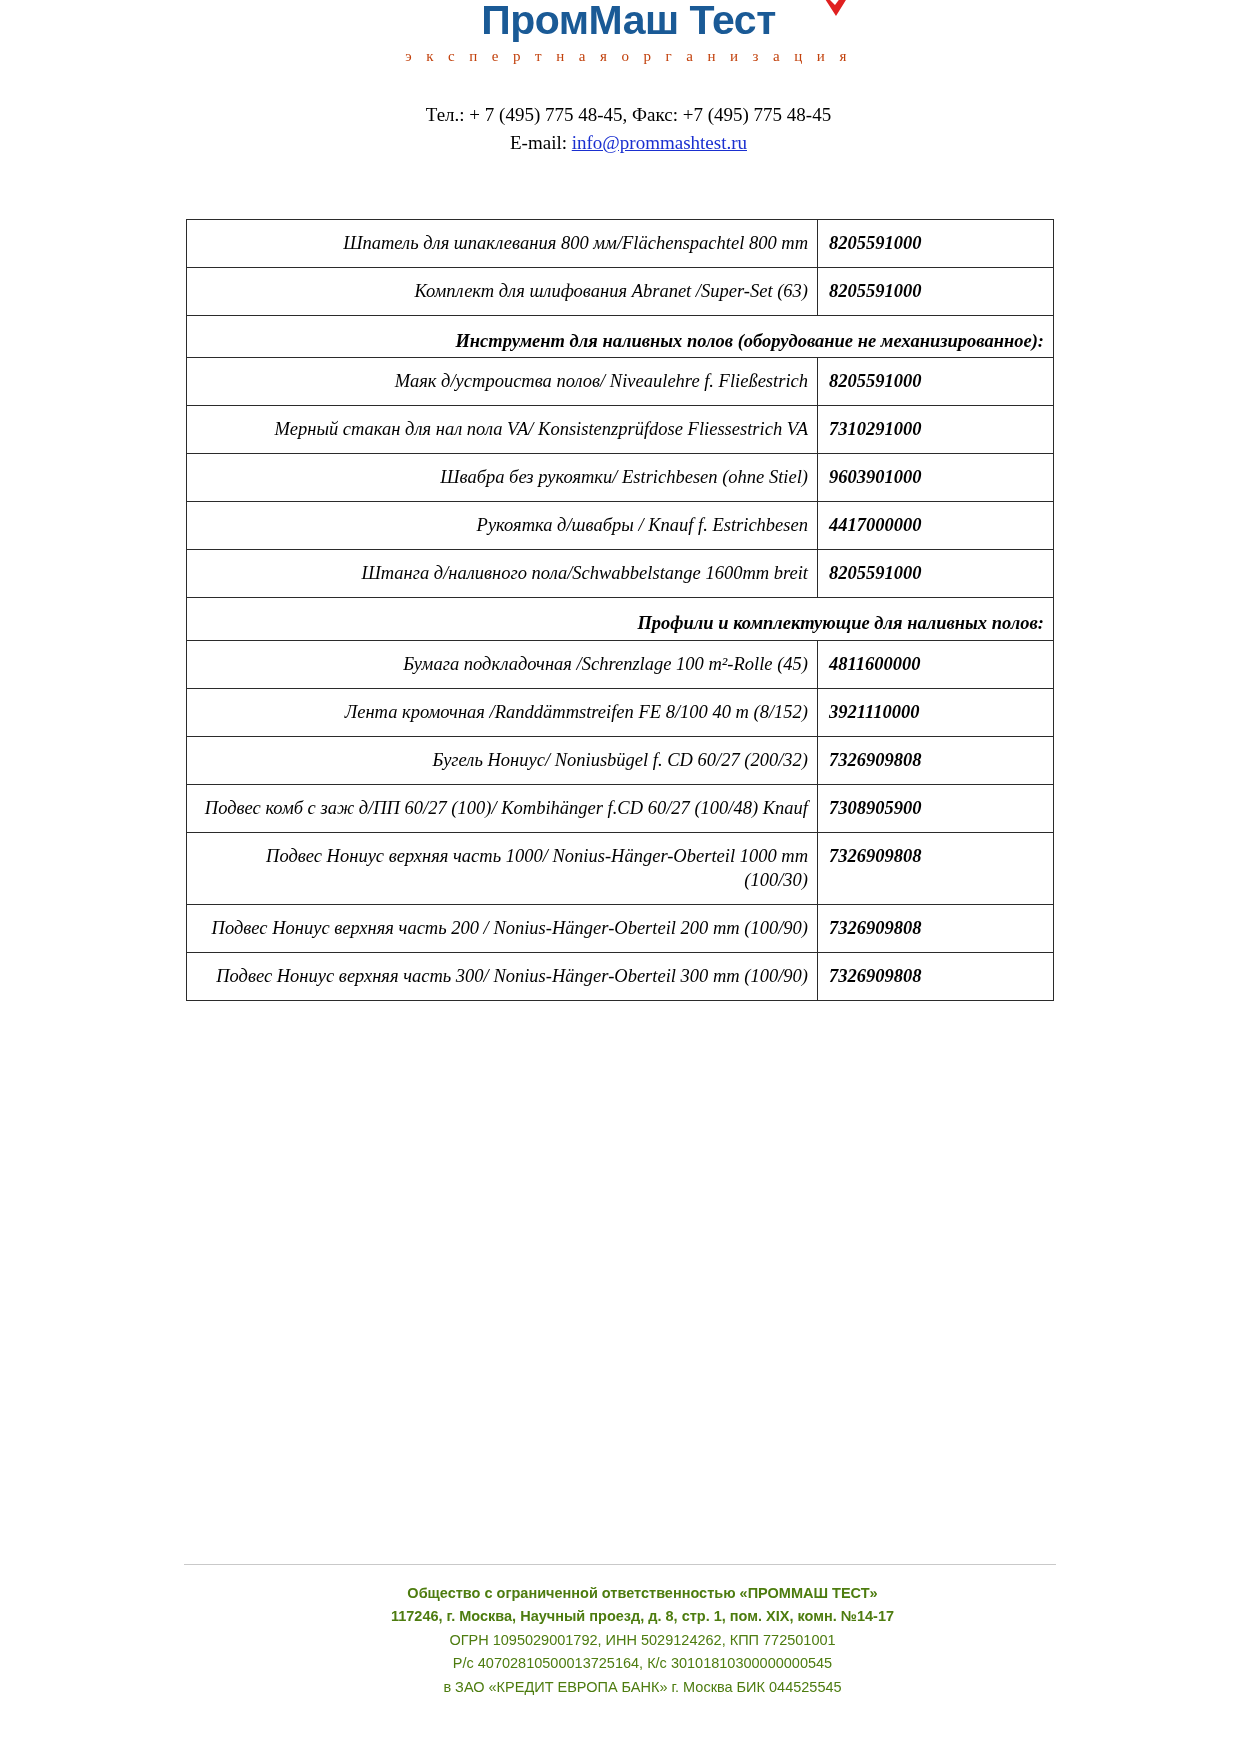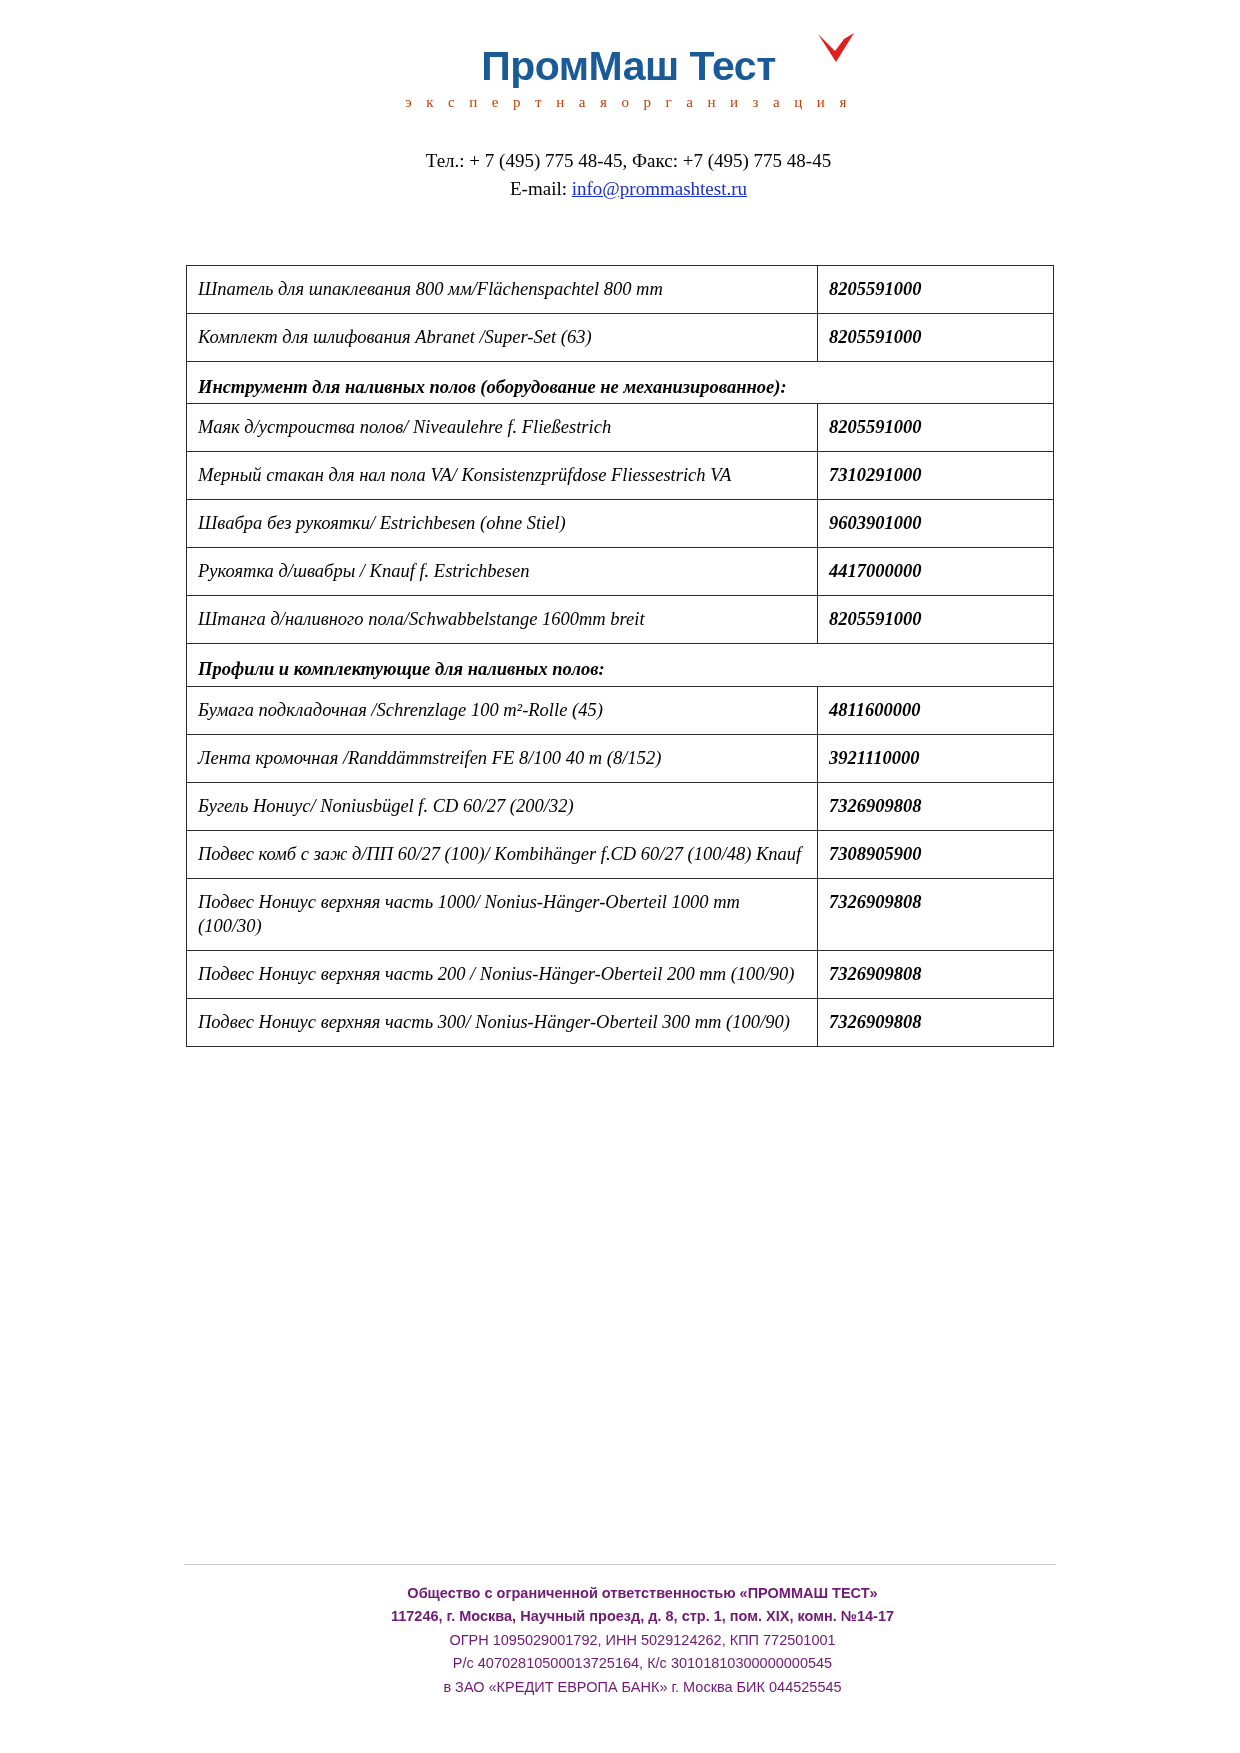"ПромМаш Тест" .header { padding-top: 46px -> none }
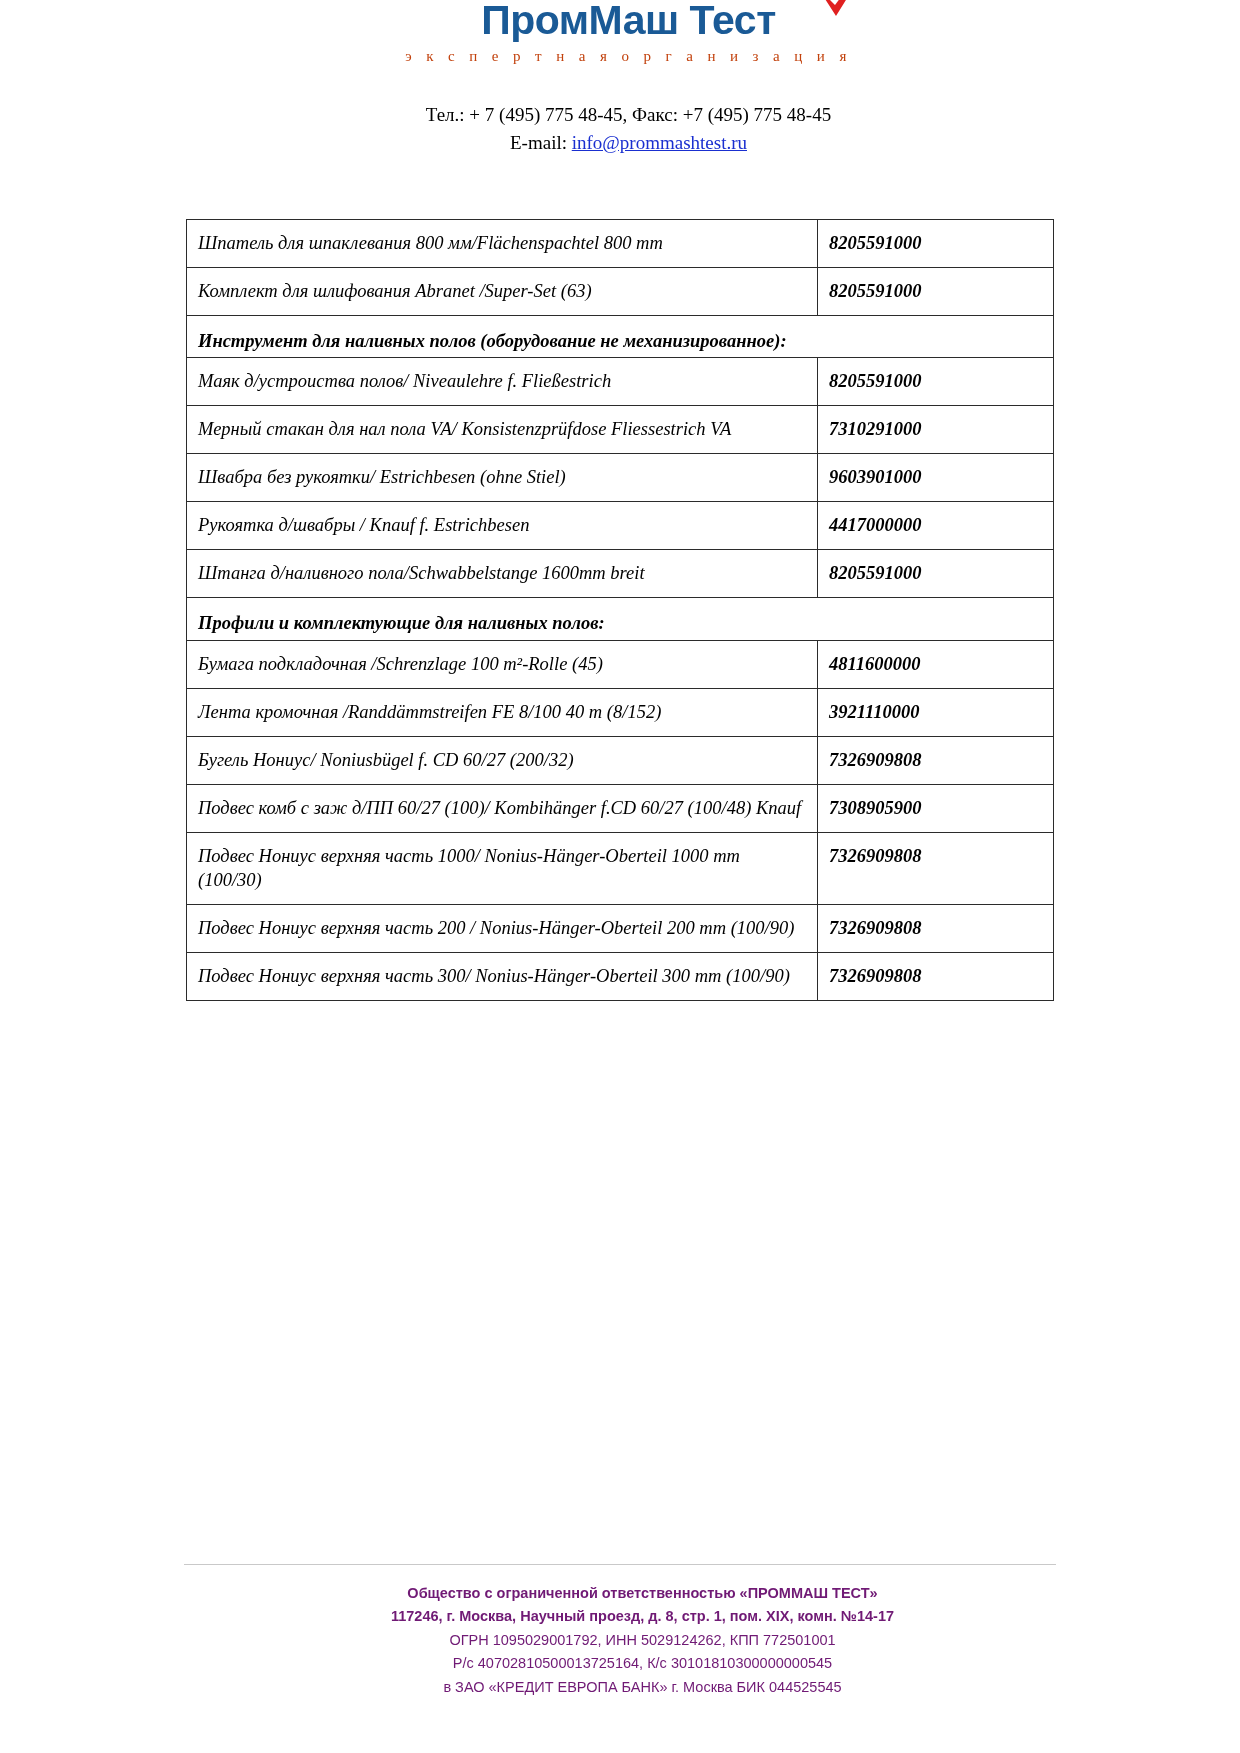"Шпатель для шпаклевания 800" td.name { text-align: none -> right }
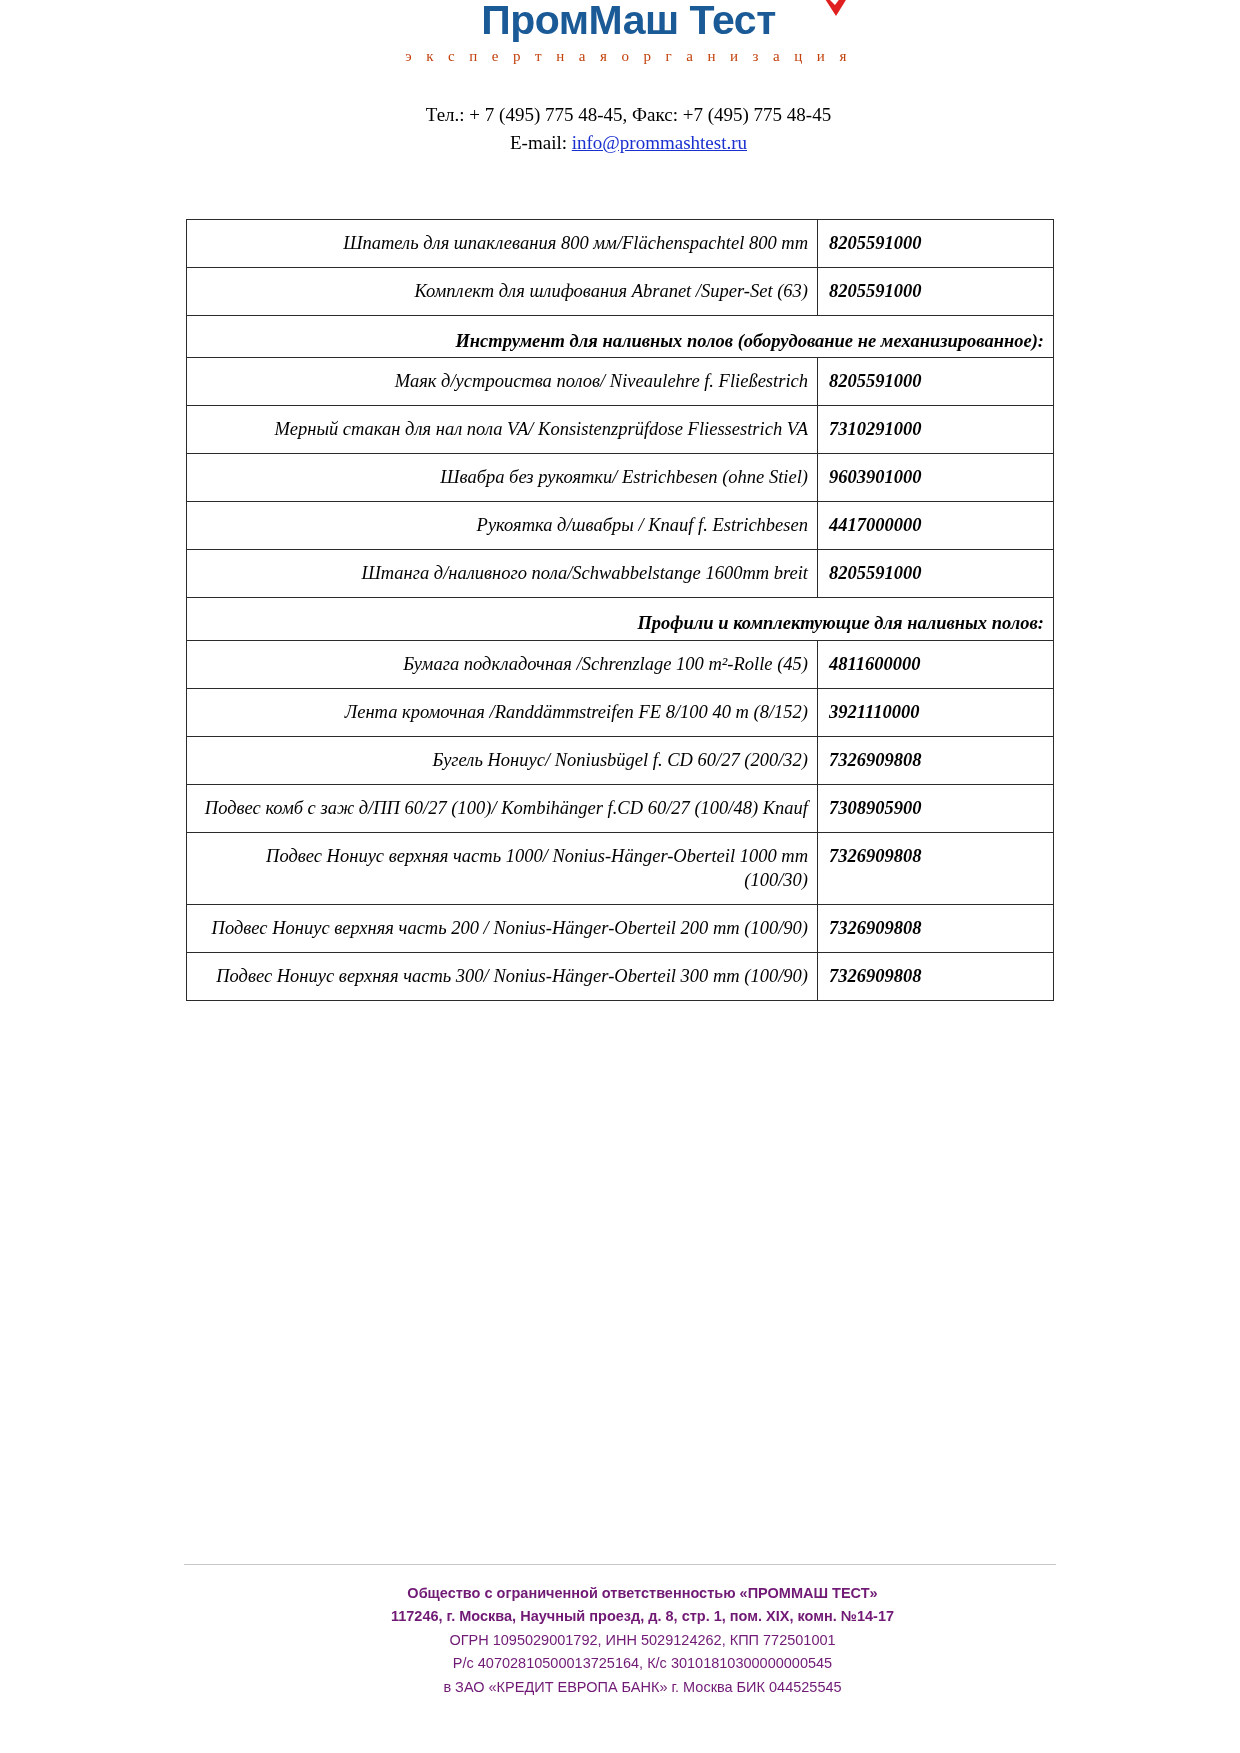"Общество с ограниченной ответственностью" .footer-text { color: #701a75 -> #4d7c0f }
